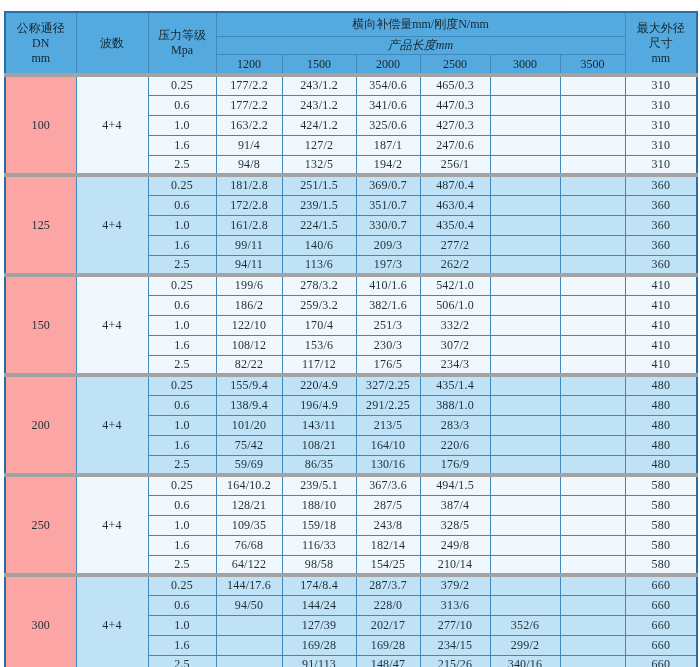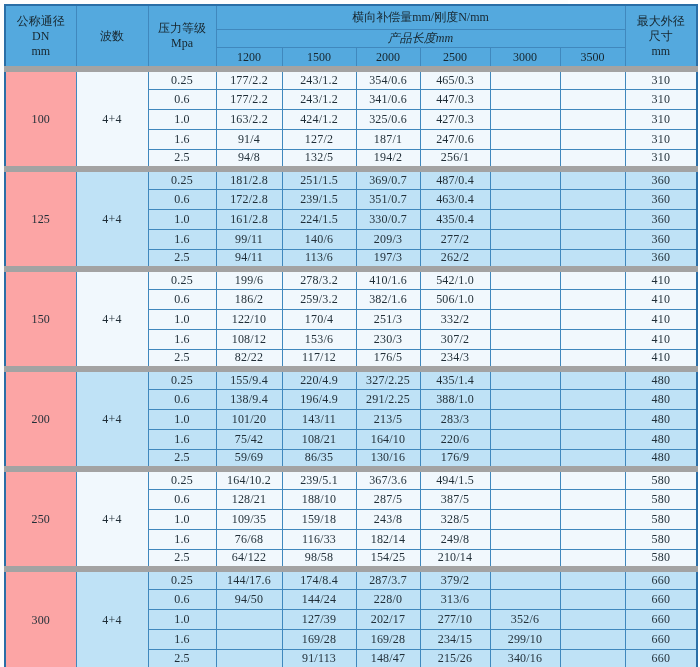"公称通径" .sheet { padding: 4px 4px -> 11px 4px }
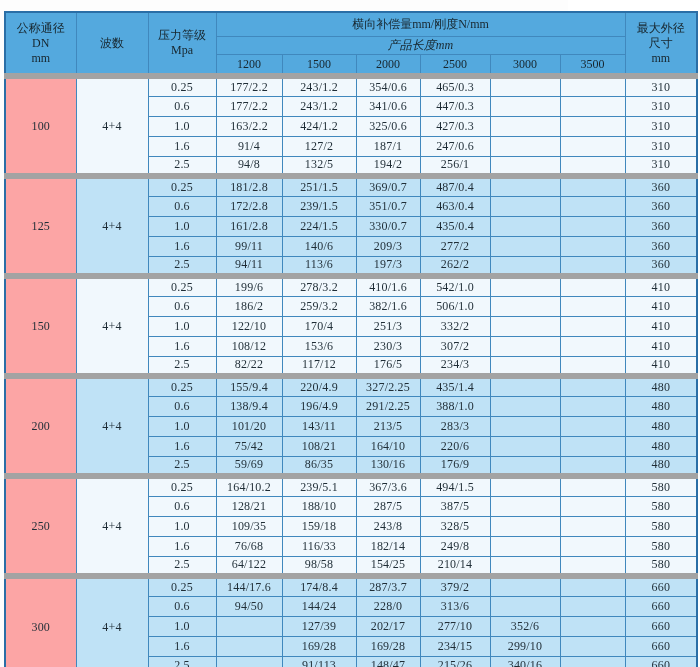"0.25" tr.group-start td { border-top: 6px solid #a3a3a3 -> 4px solid #a3a3a3 }
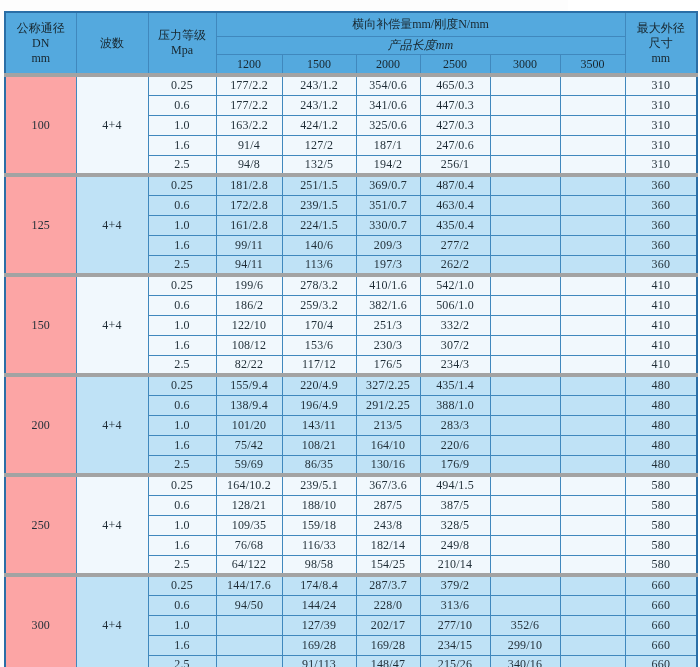"387/5" td.data { text: 387/5 -> 387/4 }
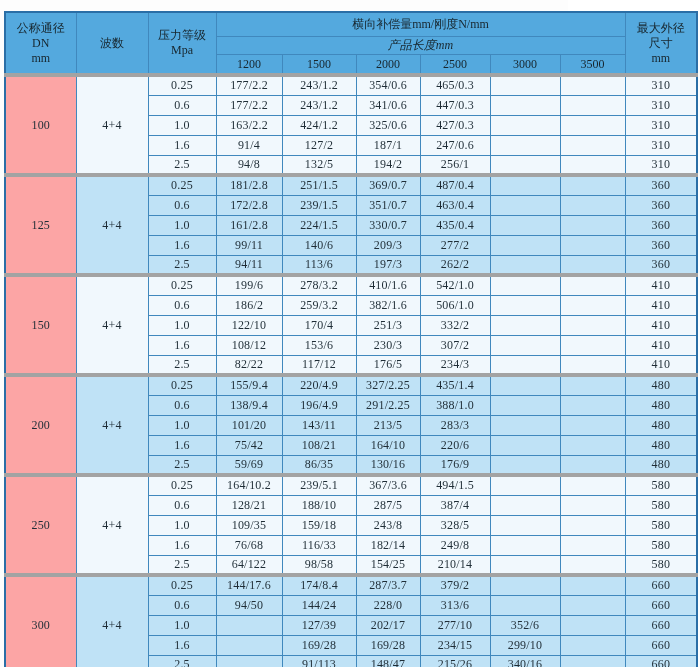"299/10" td.data { text: 299/10 -> 299/2 }
